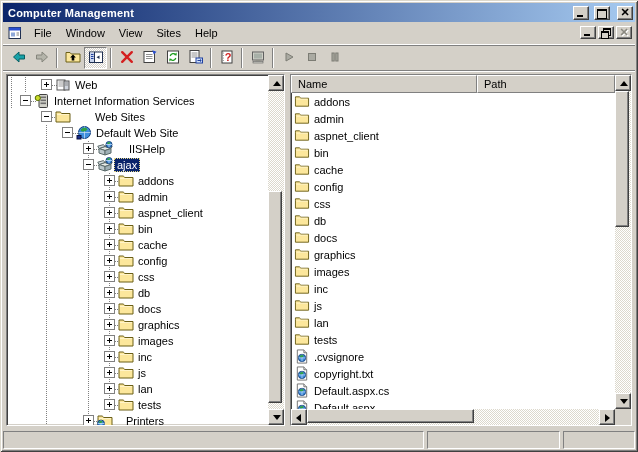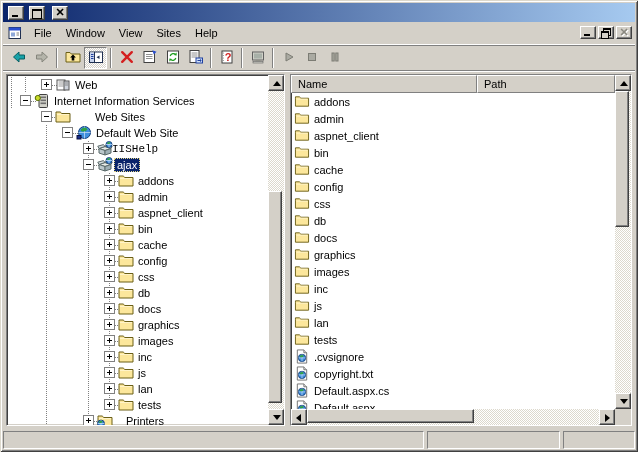"Computer Management" span.title { html: none -> <span>Computer Management</span> }
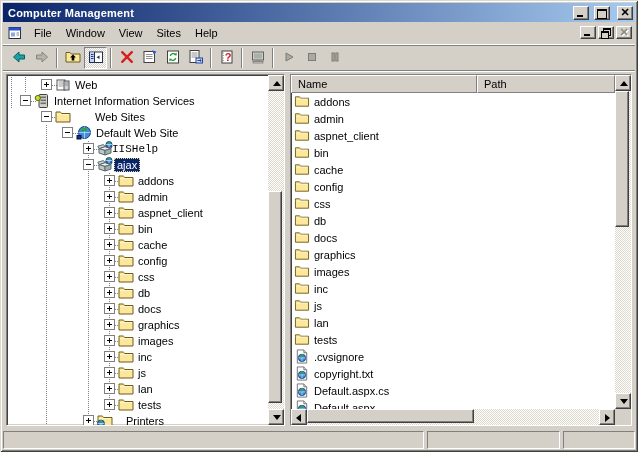"IISHelp" span.tree-label { font-family: Liberation Mono, monospace -> none; left: 102px -> 119px }
